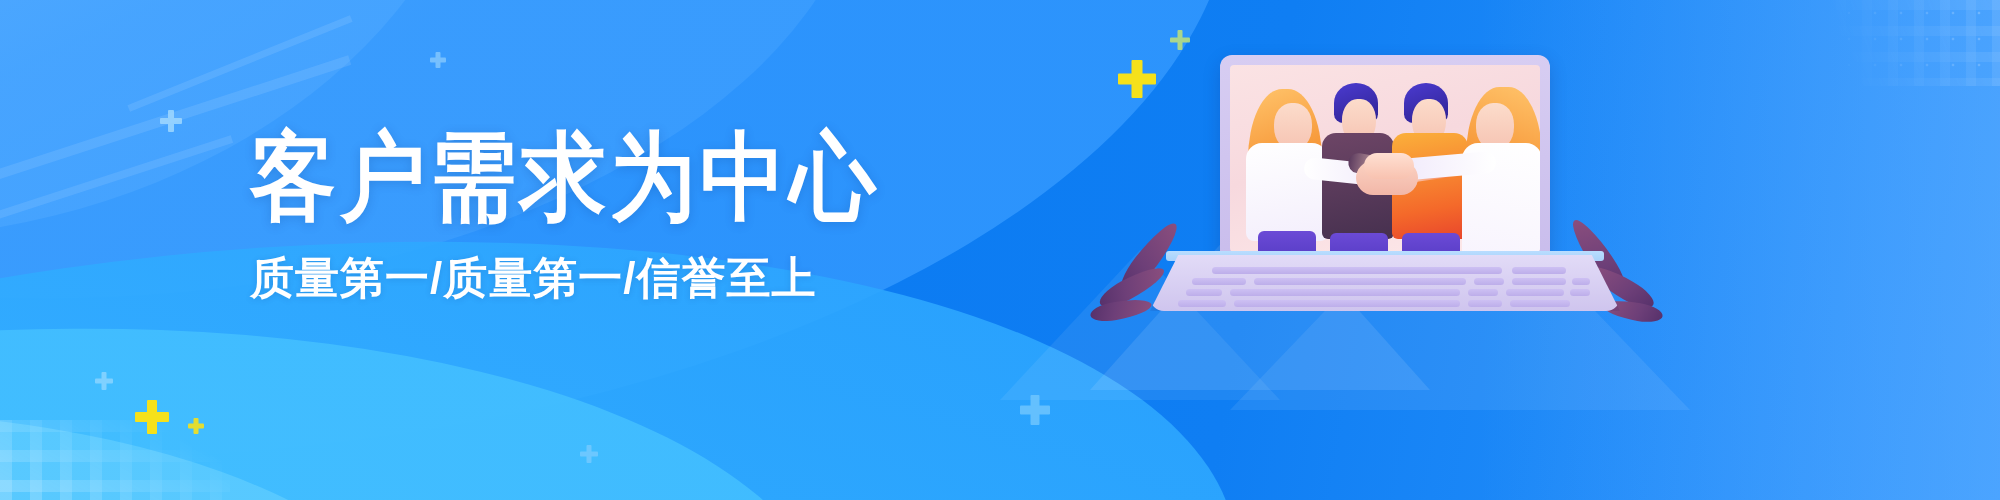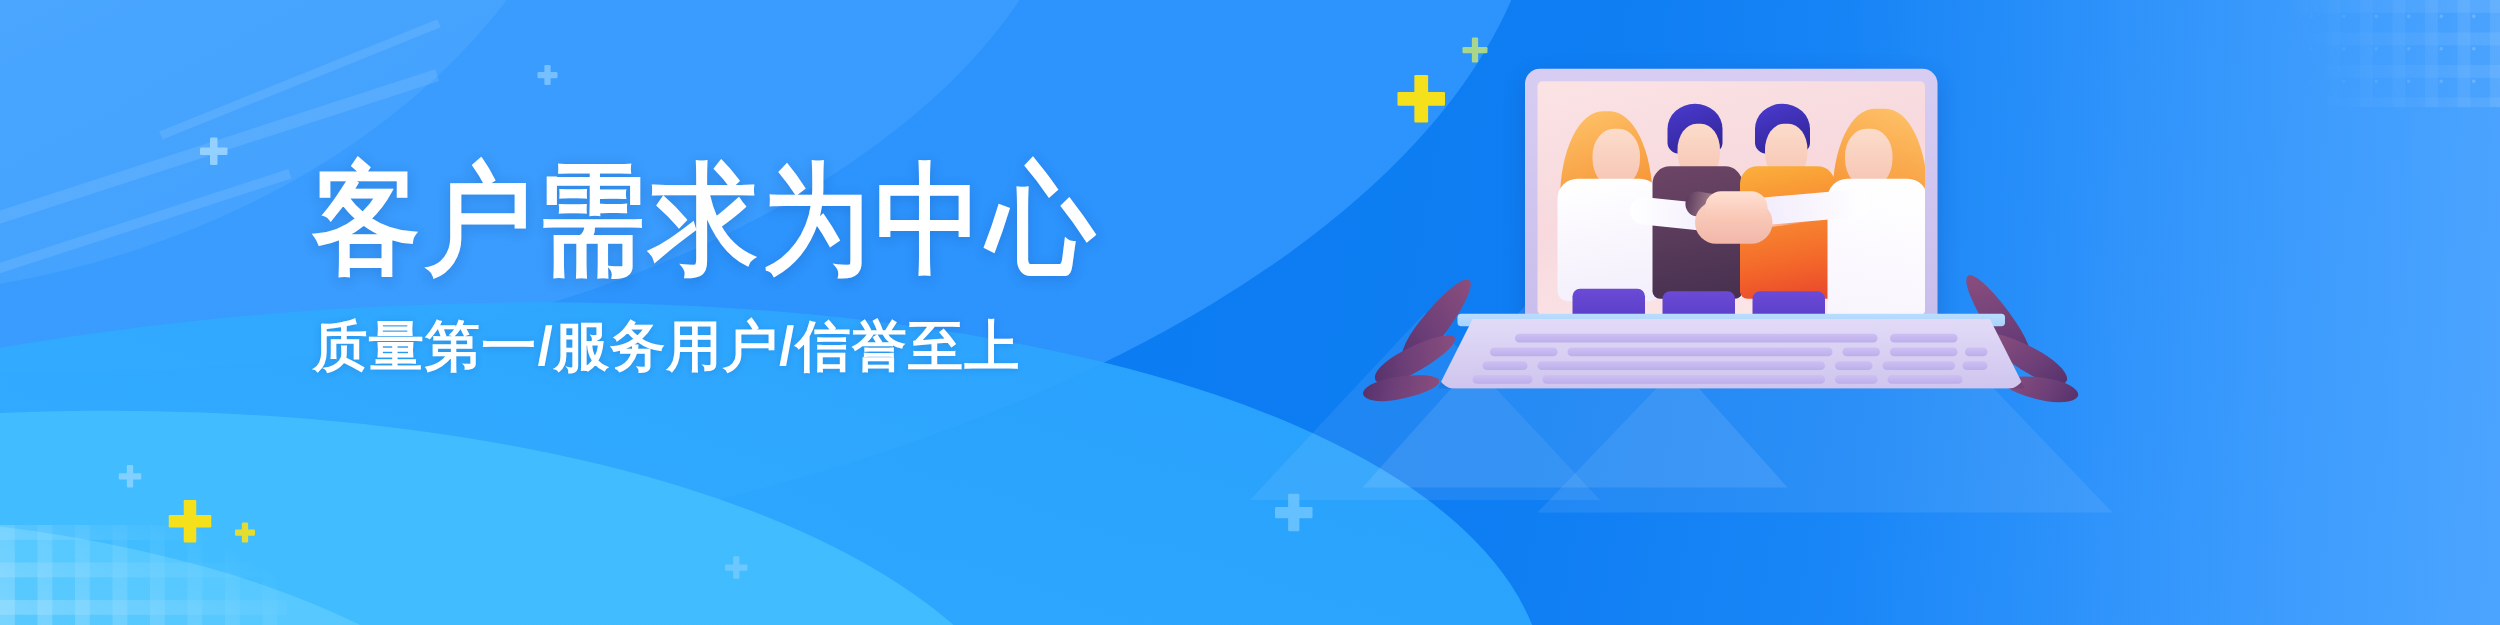"质量第一/服务用户/信誉至上" p.subtitle { text: /服务用户/ -> /质量第一/ }
